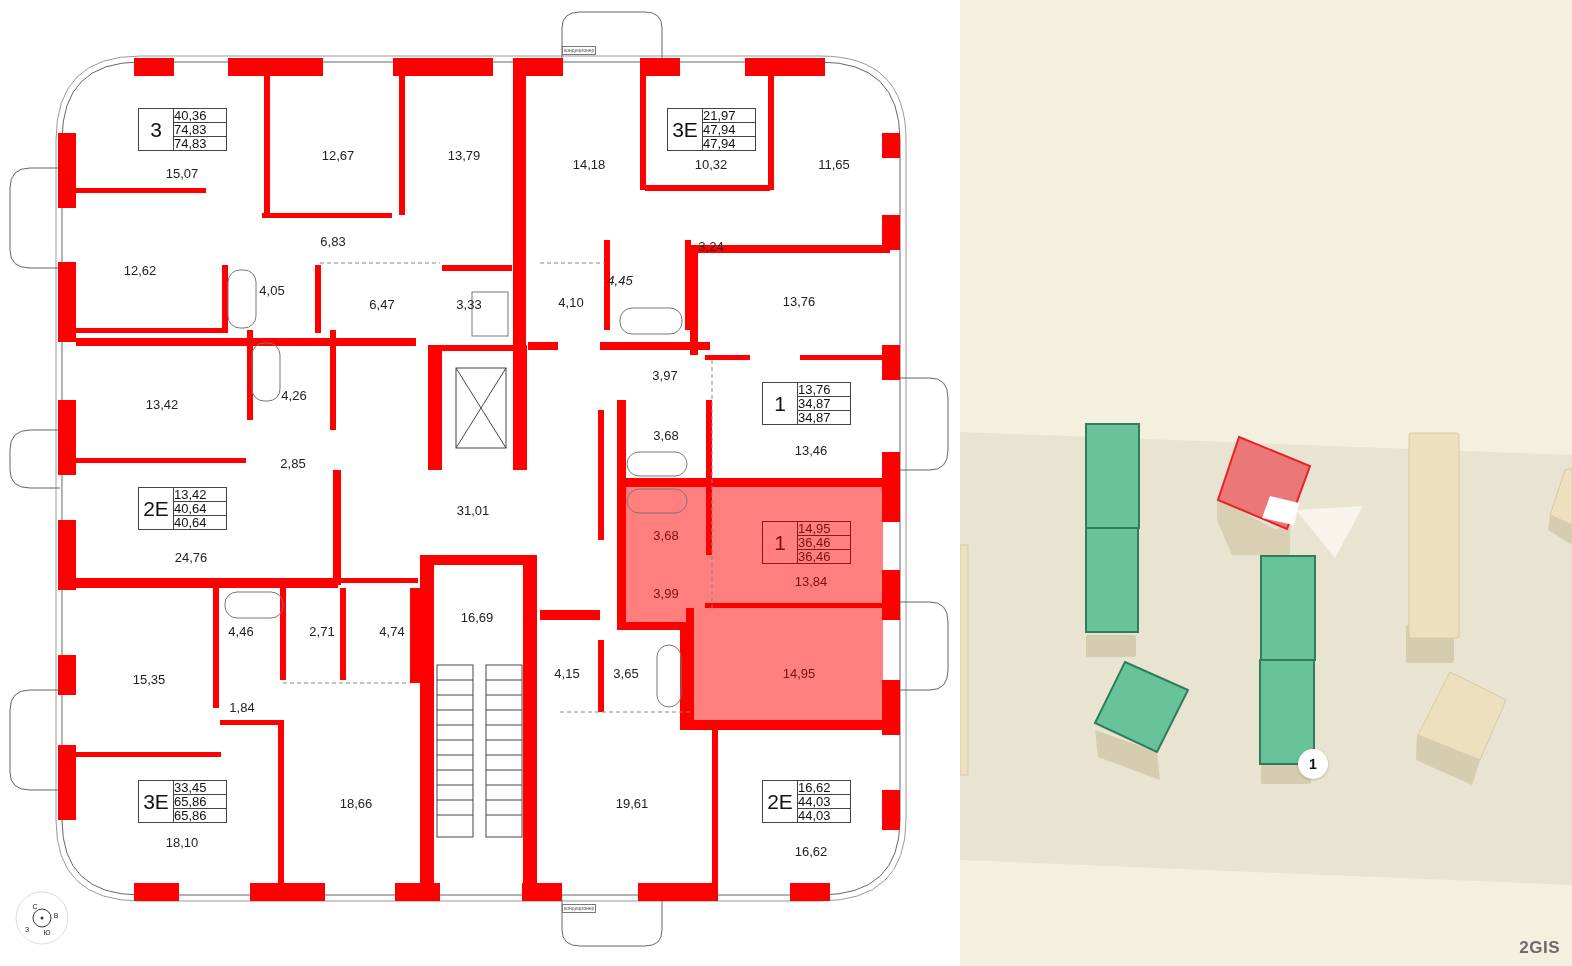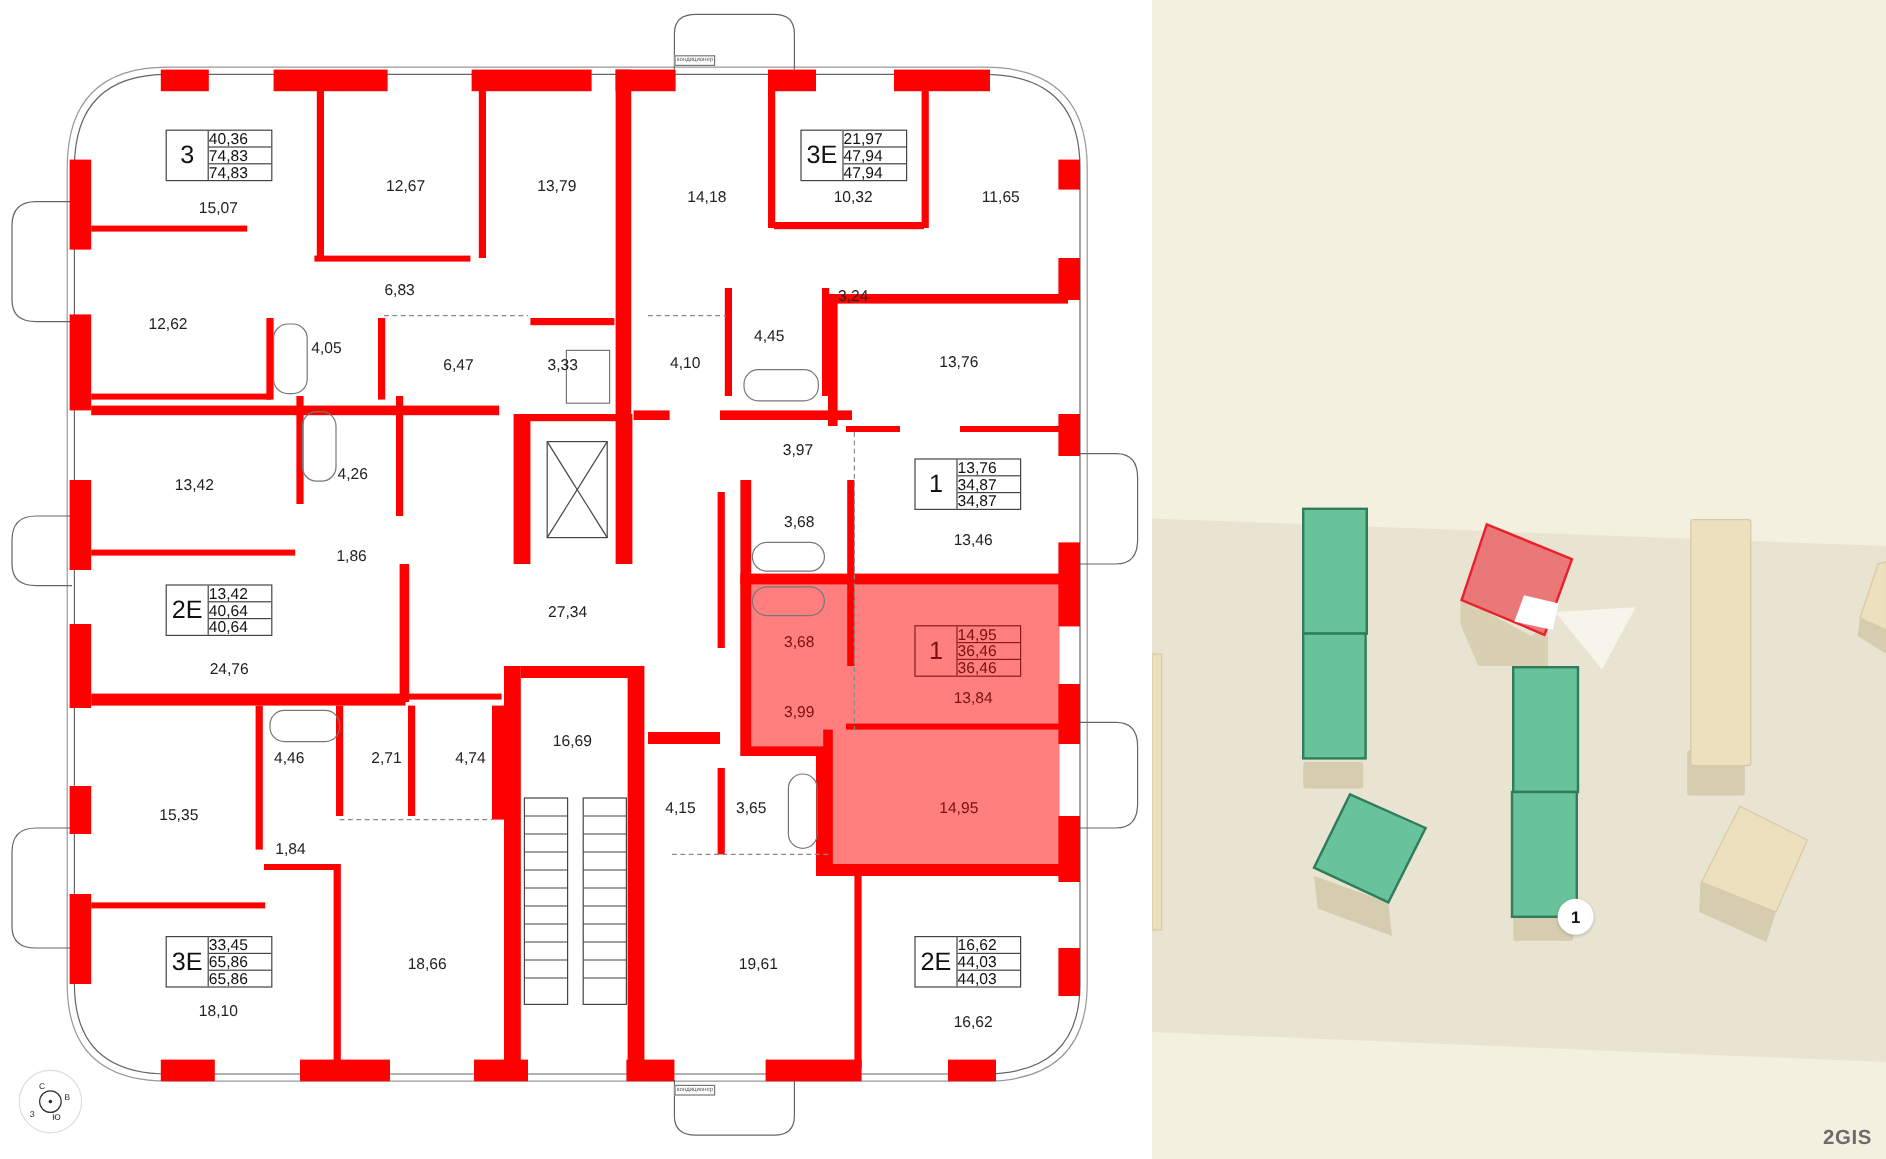"4,45" div.lbl { font-style: none -> italic; left: 641px -> 620px }
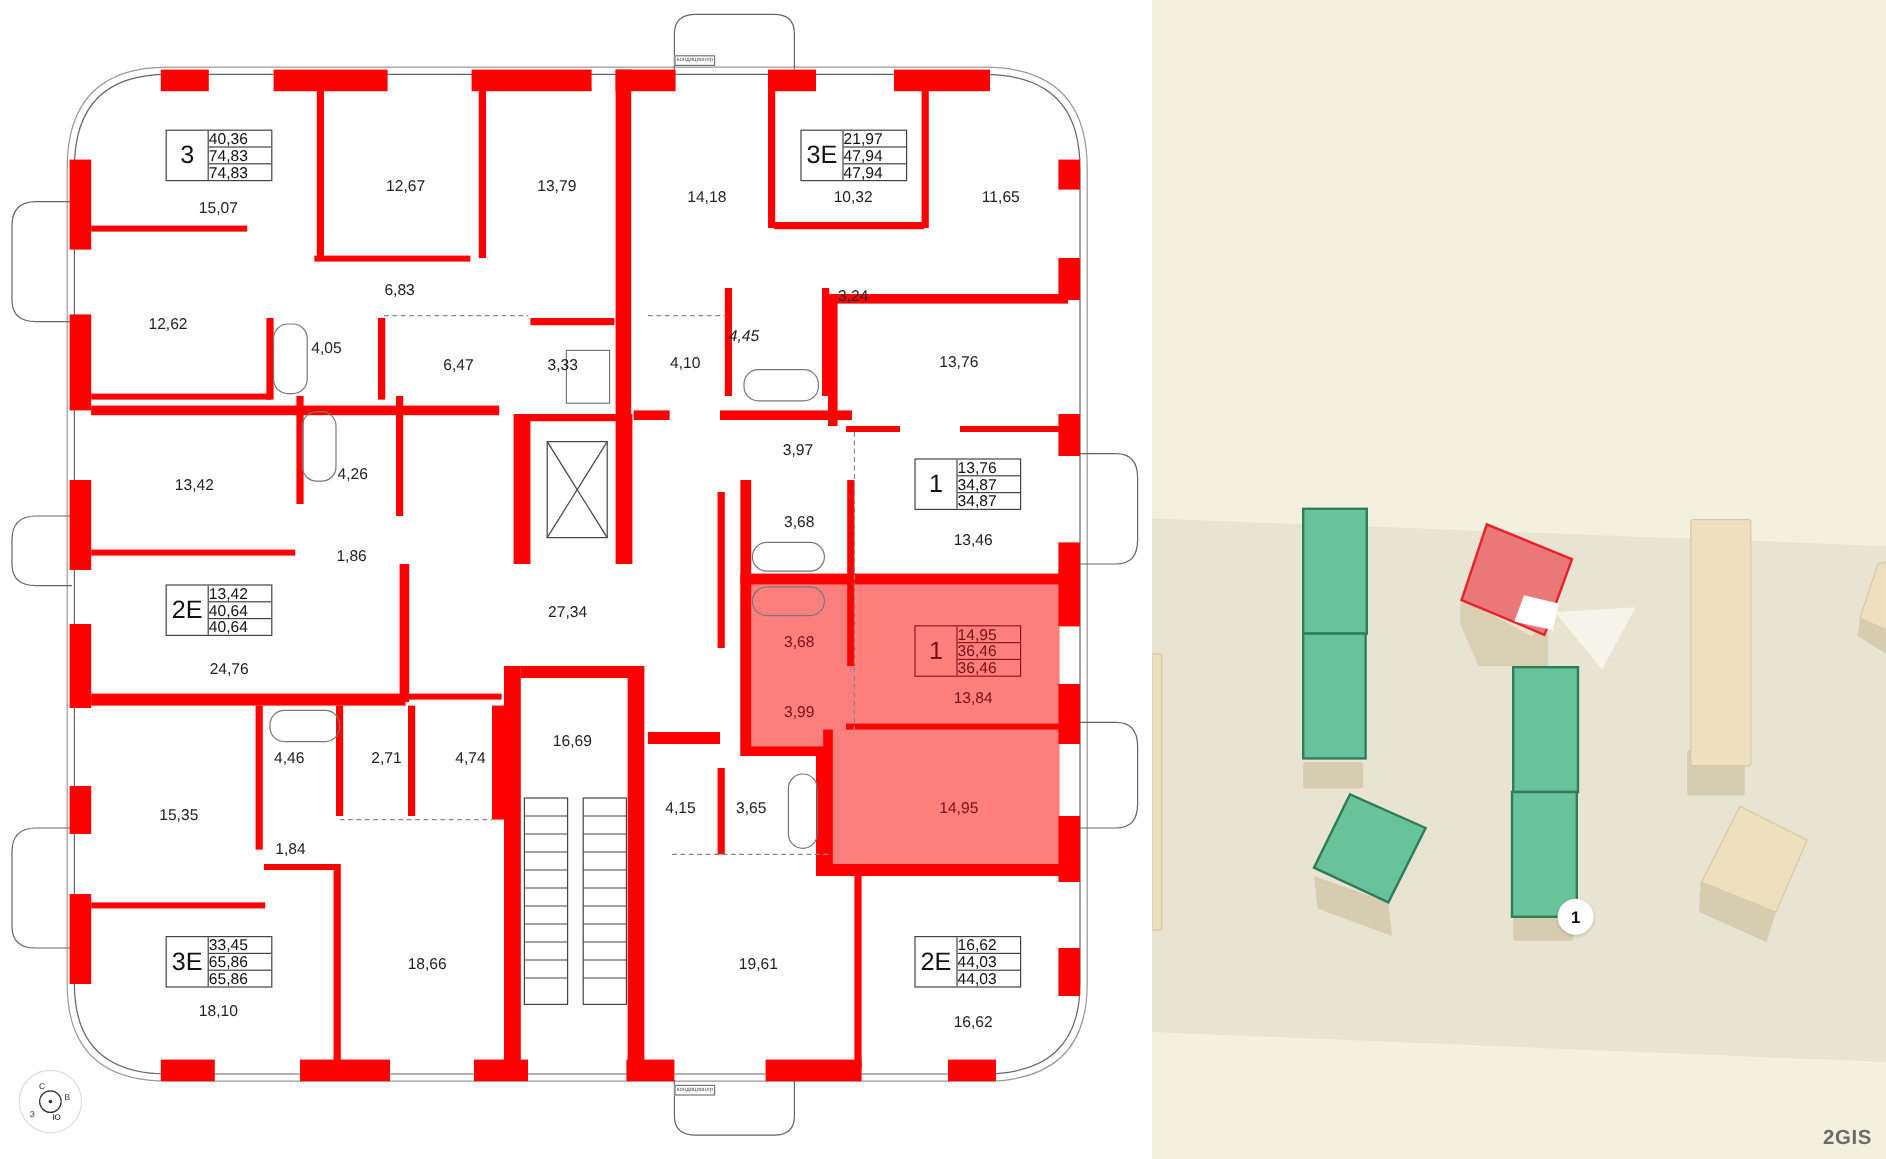"1,86" div.lbl { text: 1,86 -> 2,85 }
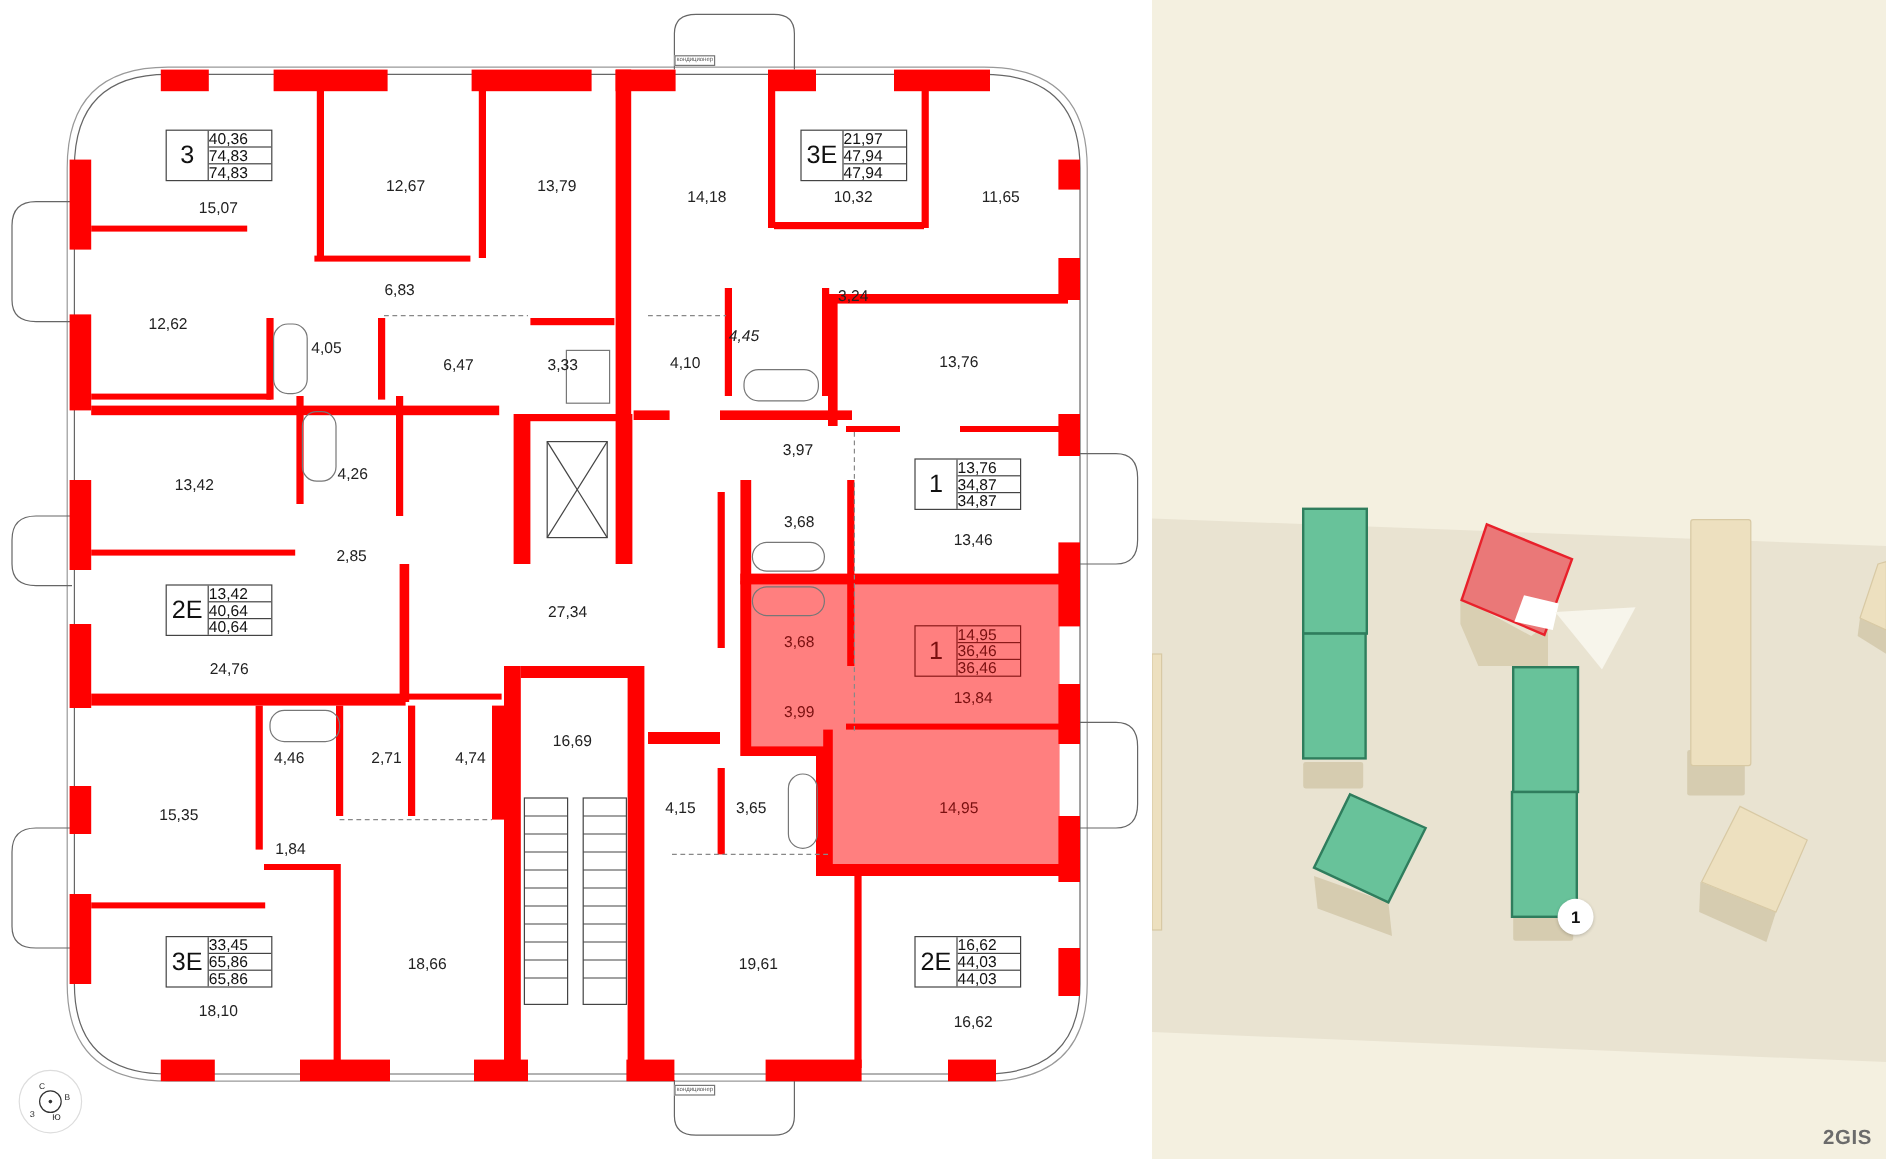"27,34" div.lbl { text: 27,34 -> 31,01 }
